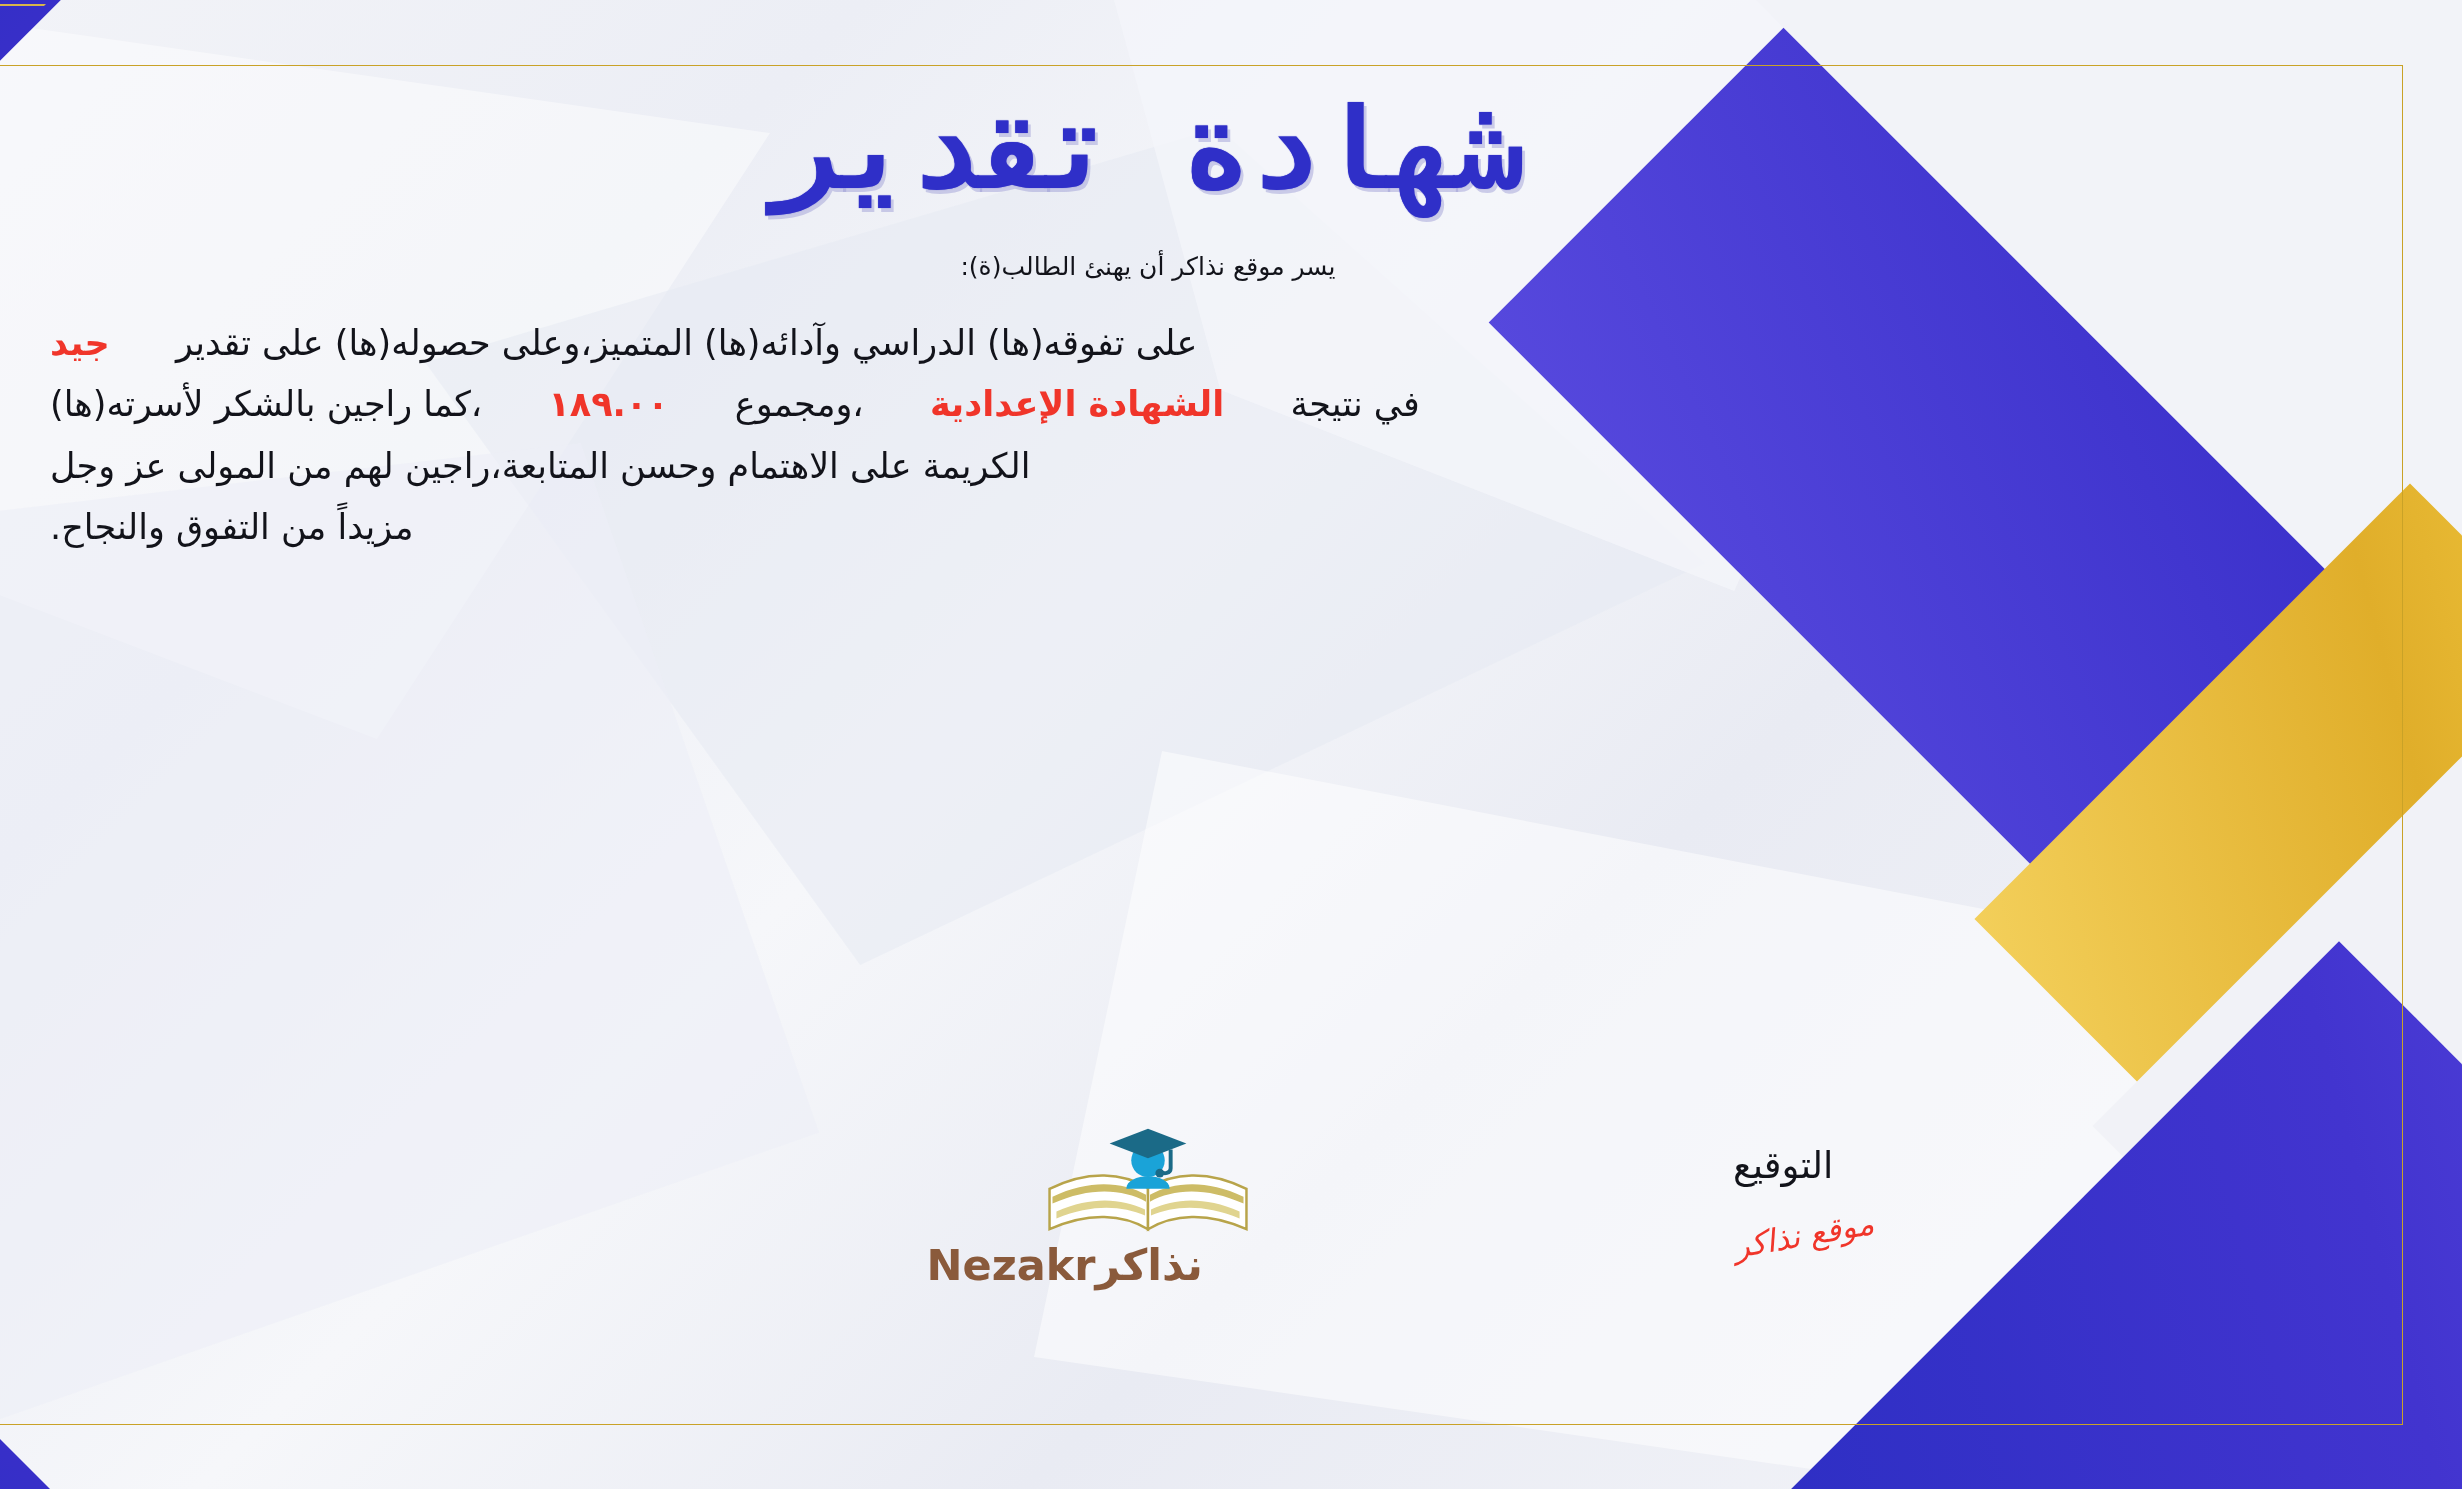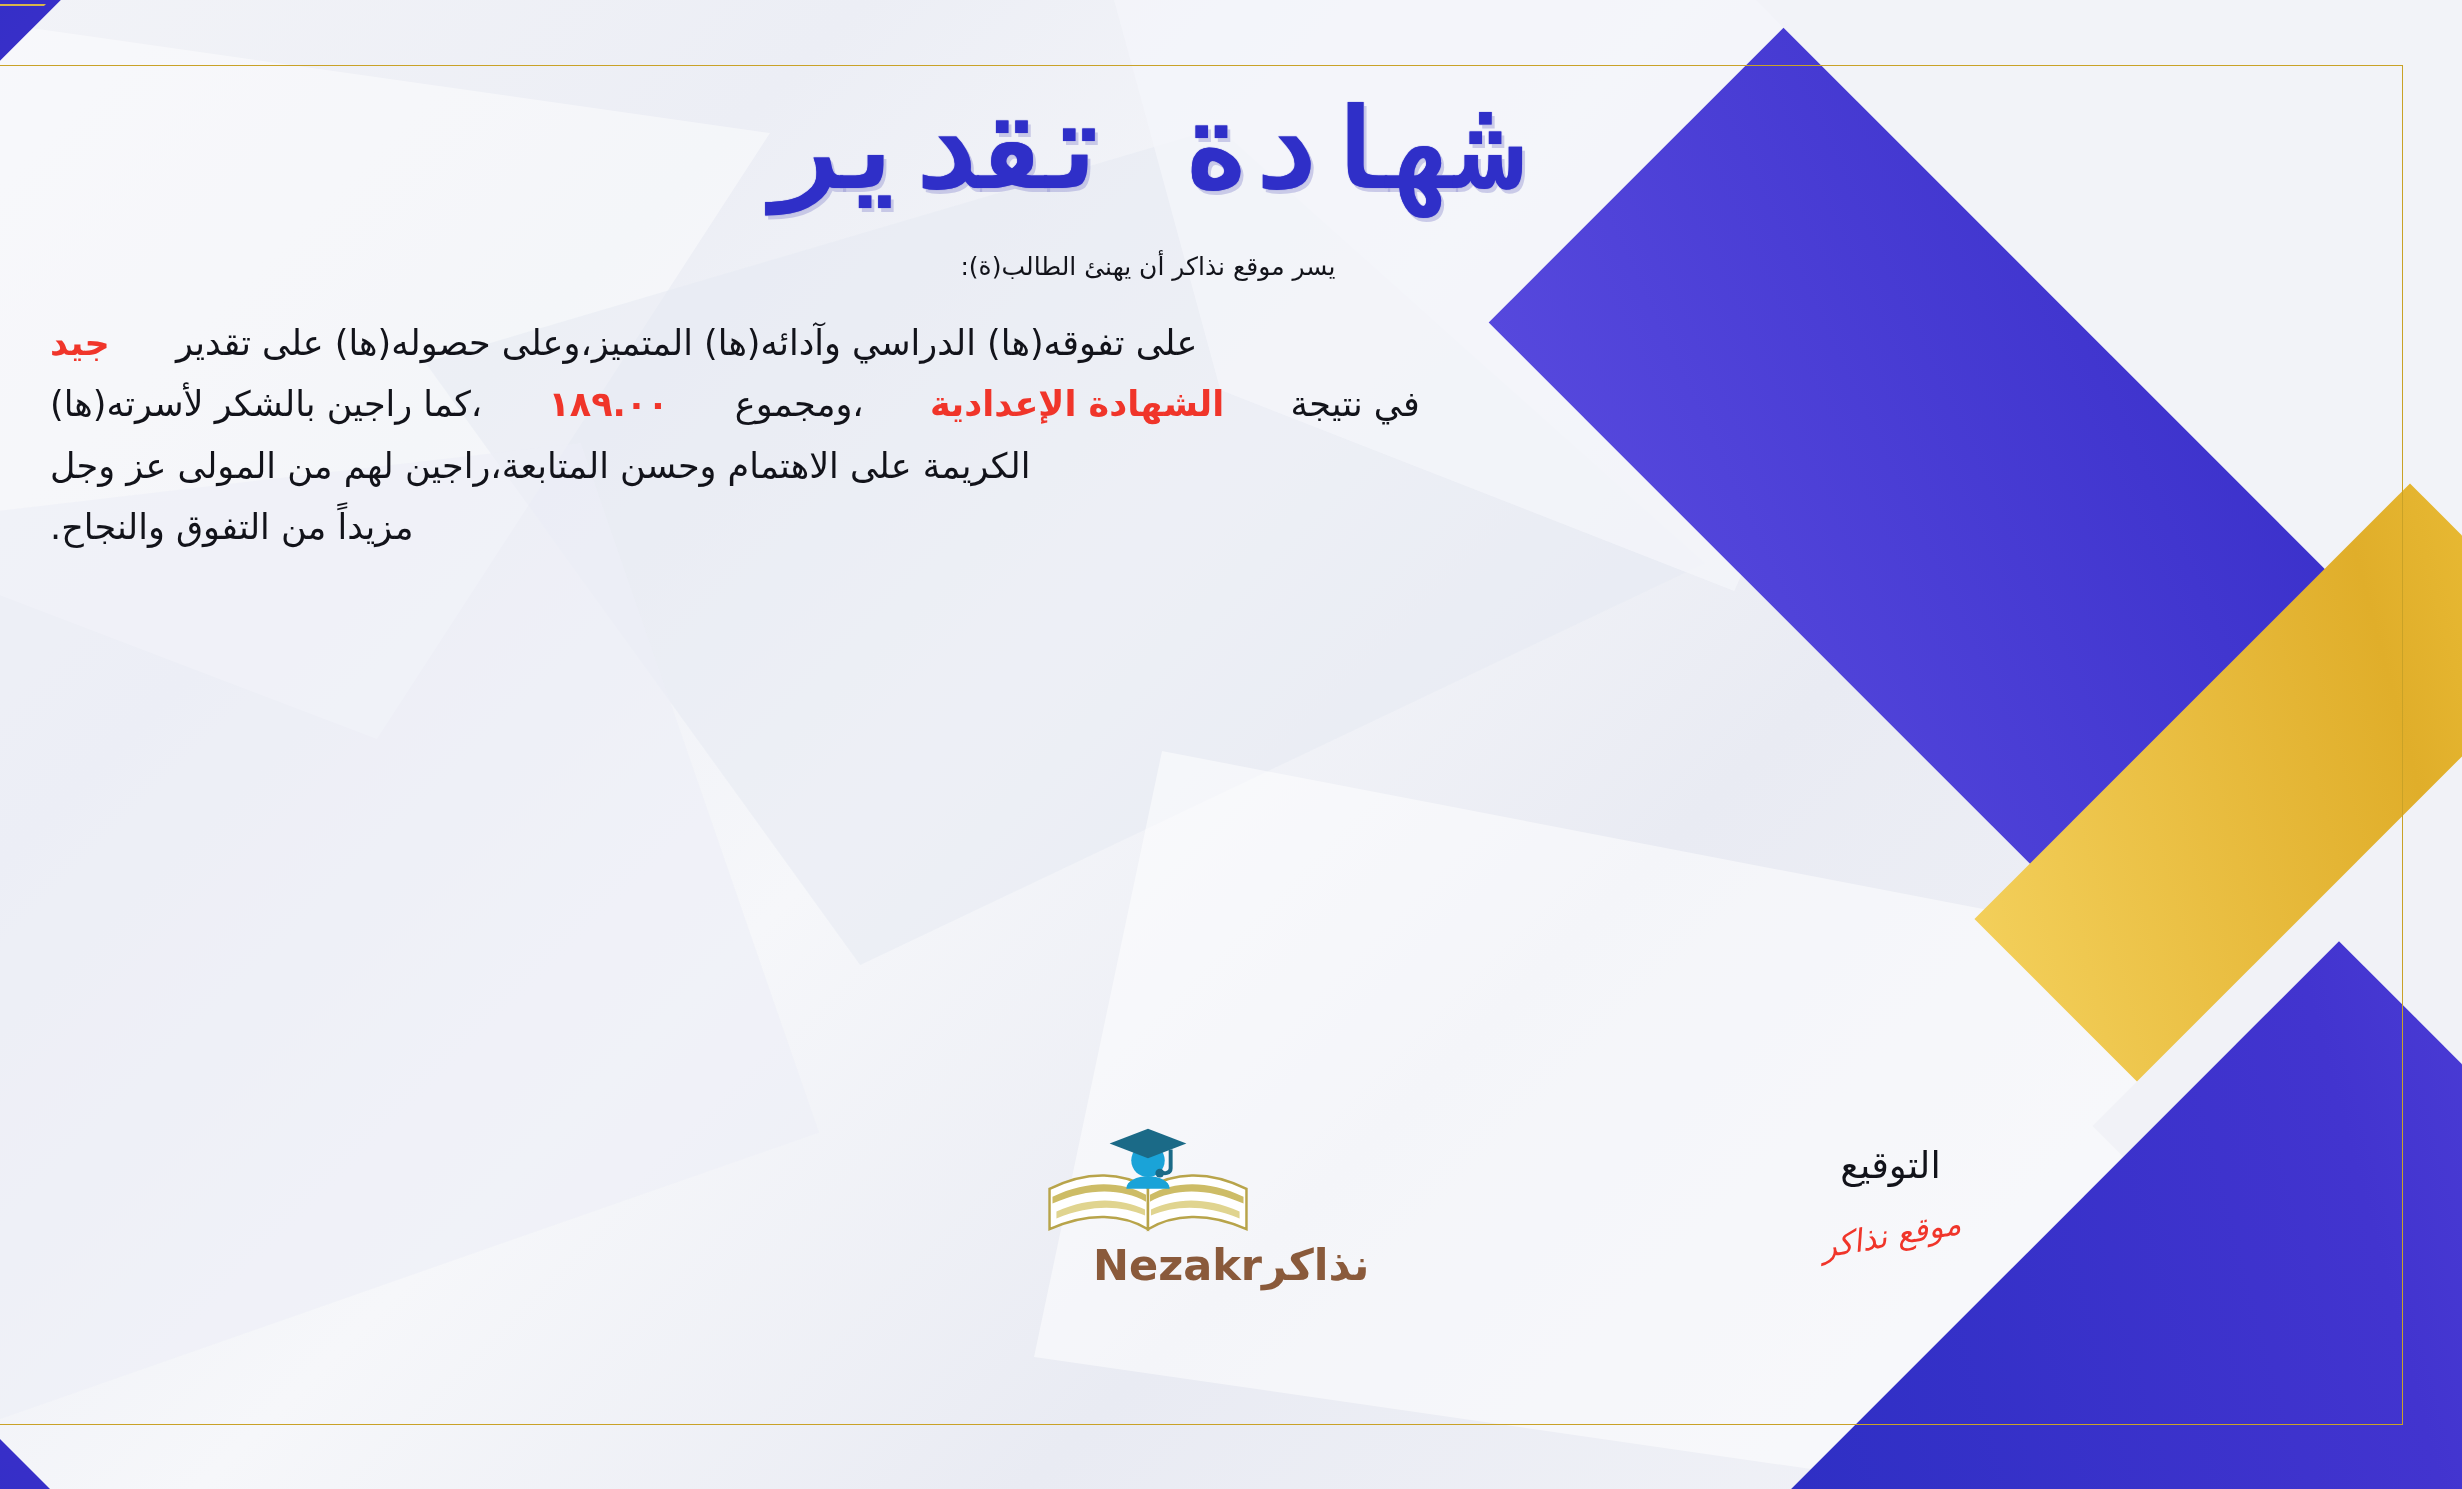"التوقيع" .signature-block { text-align: center -> left }
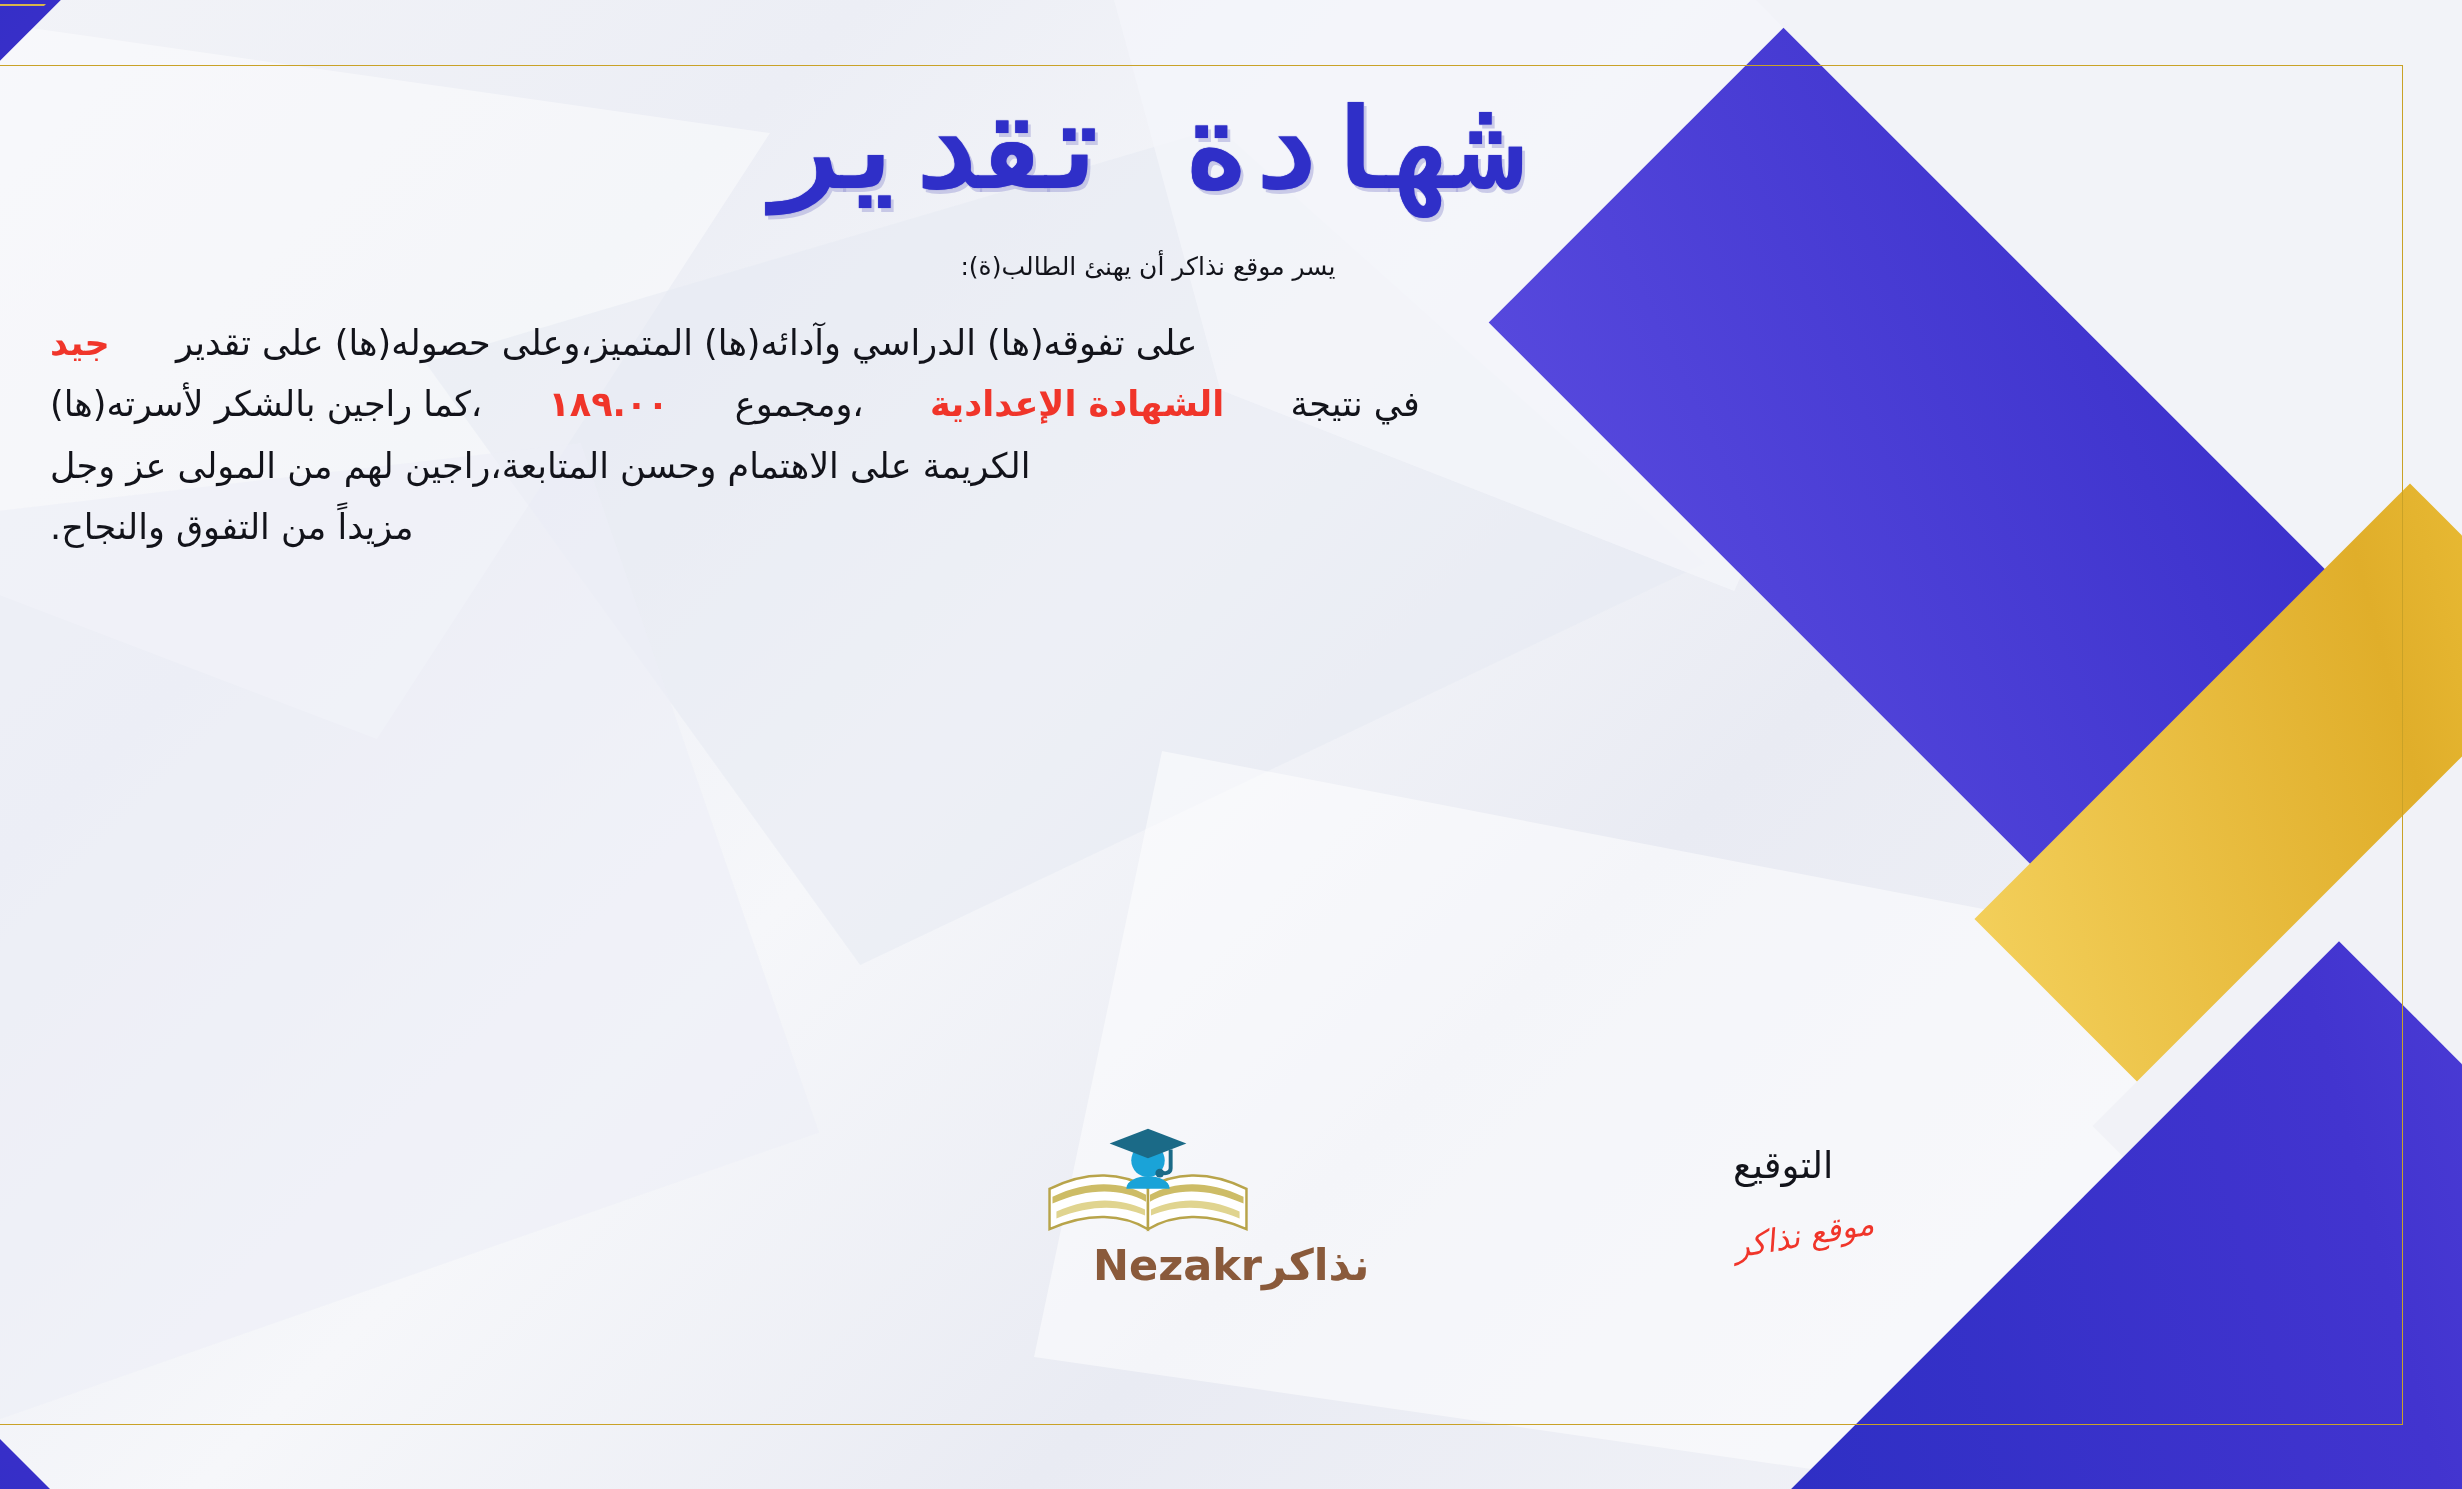"نذاكرNezakr" .logo-block { text-align: right -> left }
